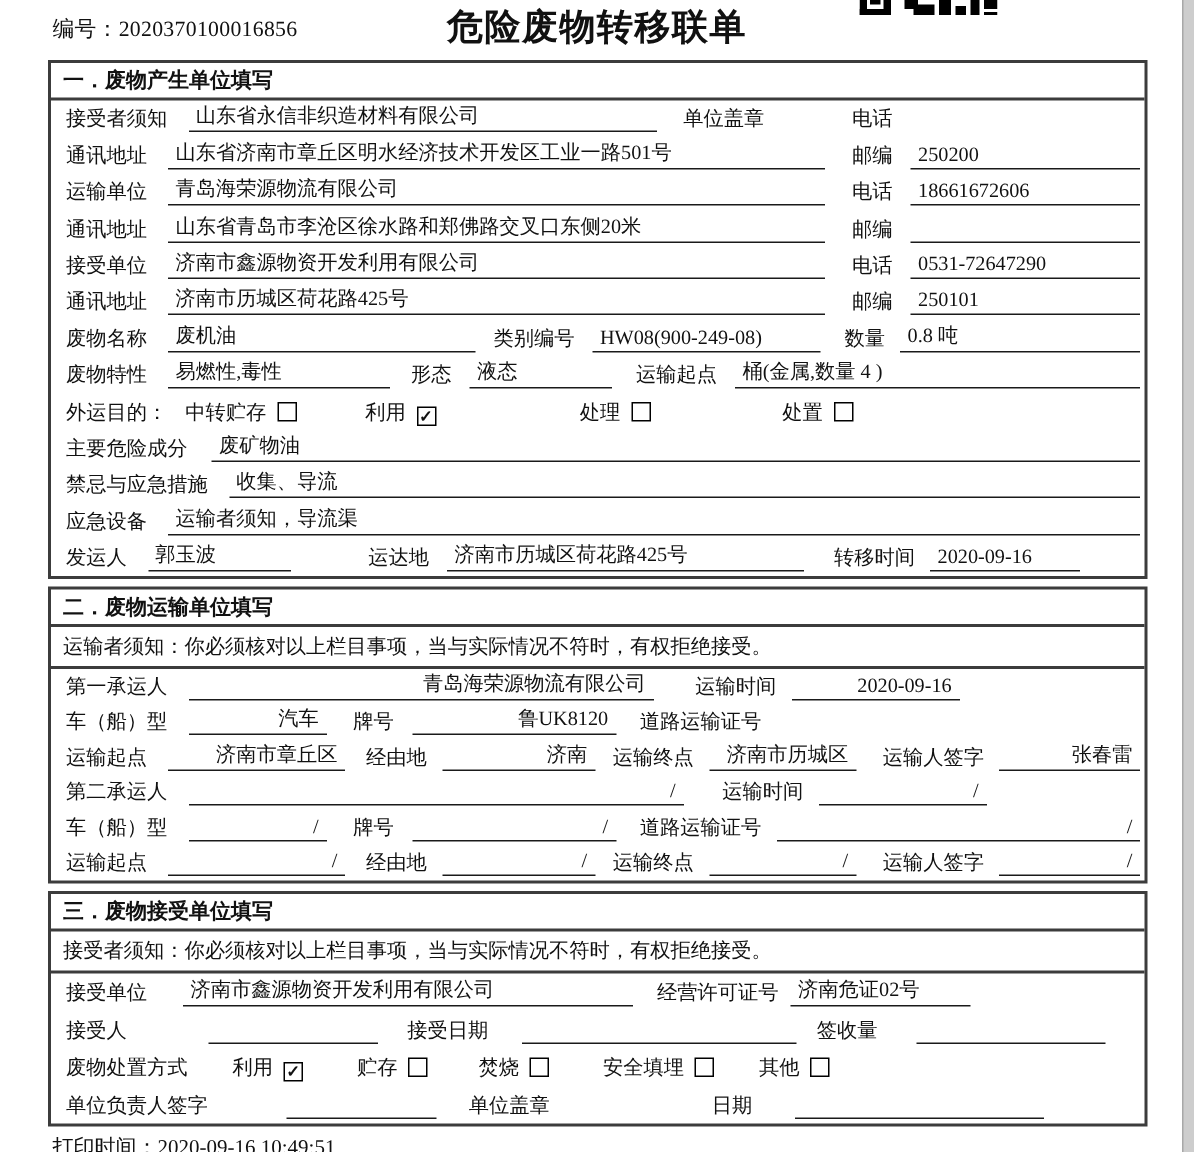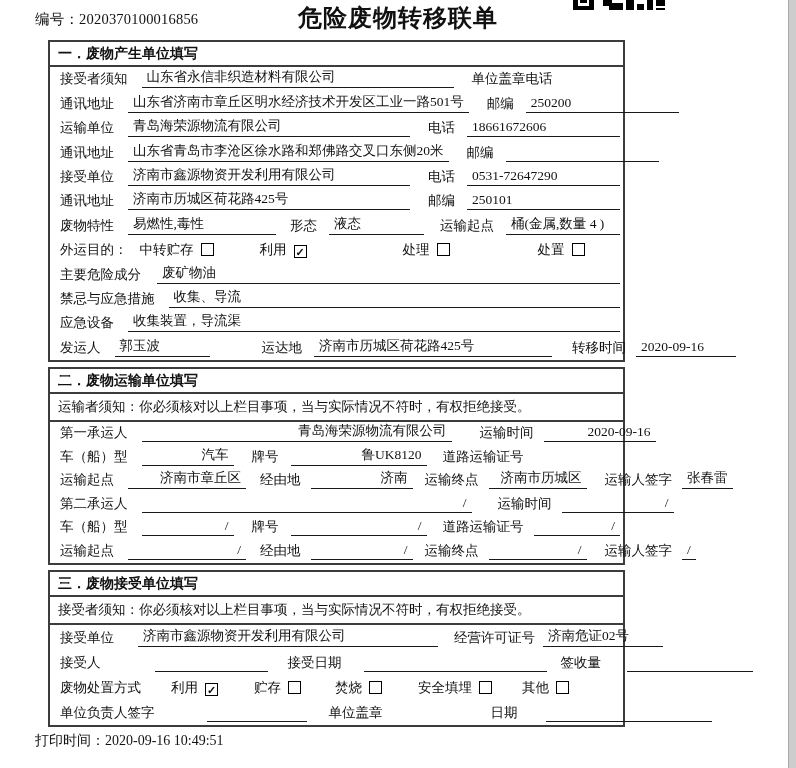"一．废物产生单位填写" .content { margin-left: 48px -> 32px; width: 577px -> 733px }
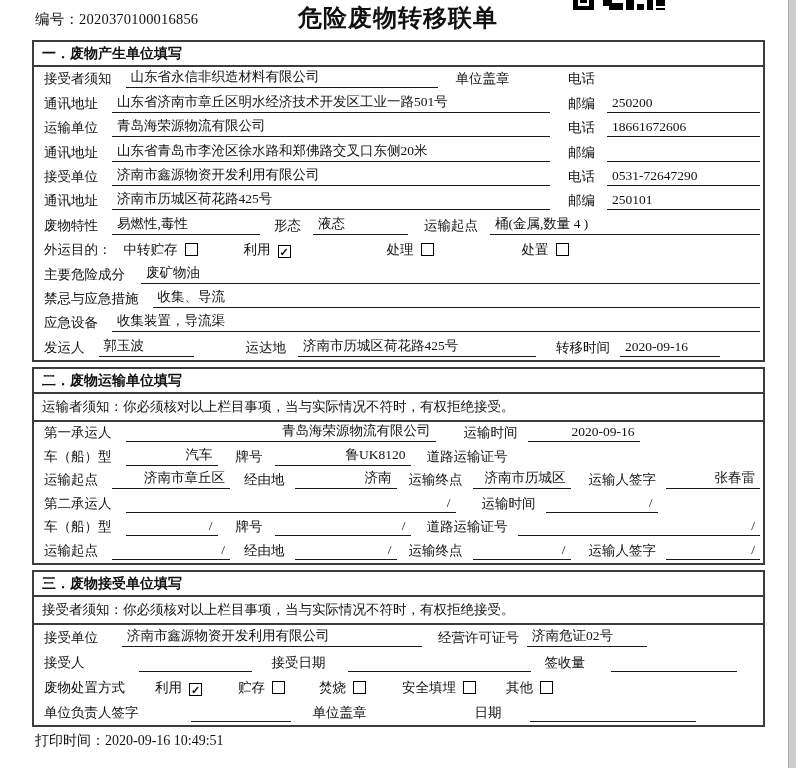"废物名称" div.row { html: none -> <div> <span>废物名称</span> <span>废机油</span> <span>类别编号</span> <span>HW08(900-249-08)</span> <span>数量</span> <span>0.8 吨</span> </div> }
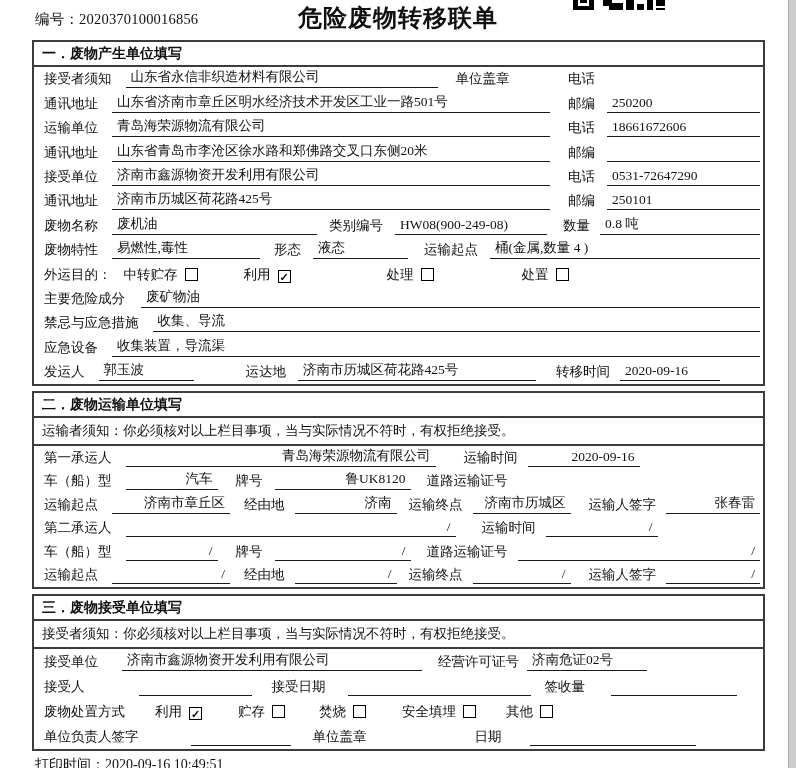"收集装置，导流渠" span.u { text: 收集装置 -> 运输者须知 }
